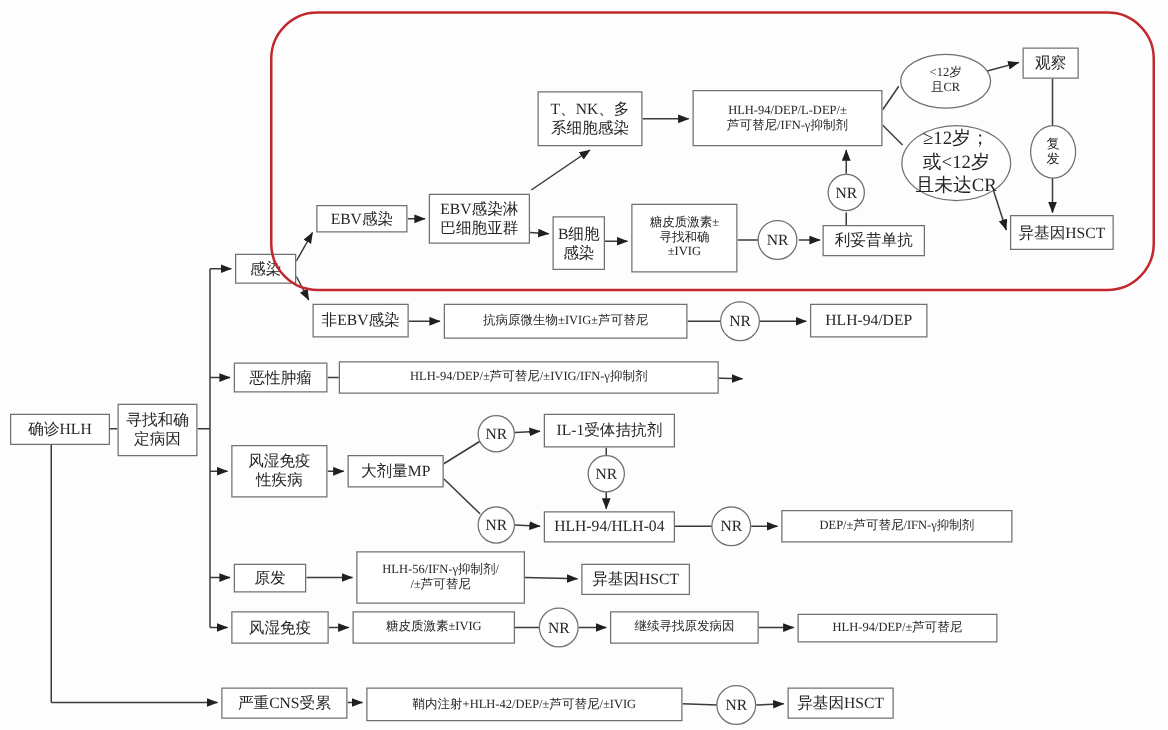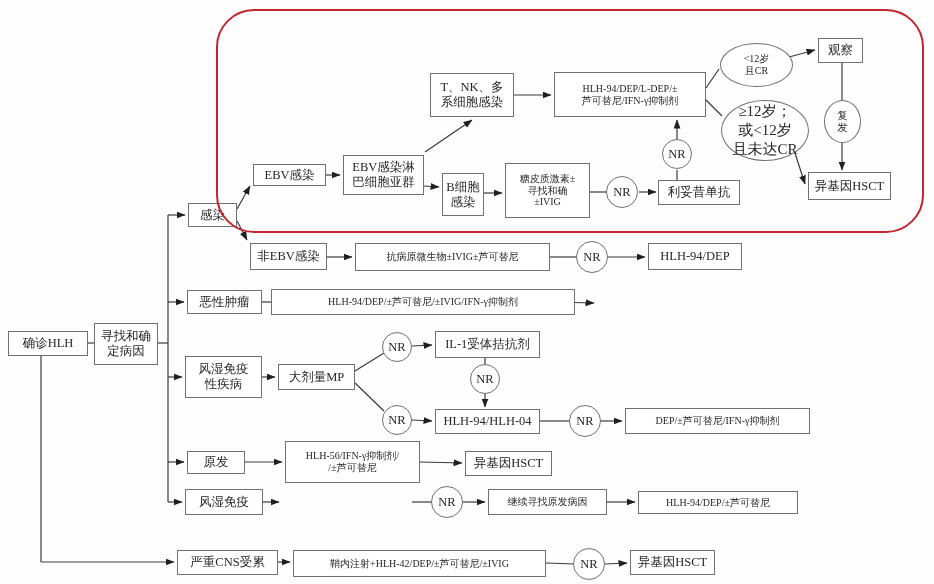"糖皮质激素±IVIG" div.node { html: none -> <div>糖皮质激素±IVIG</div> }
